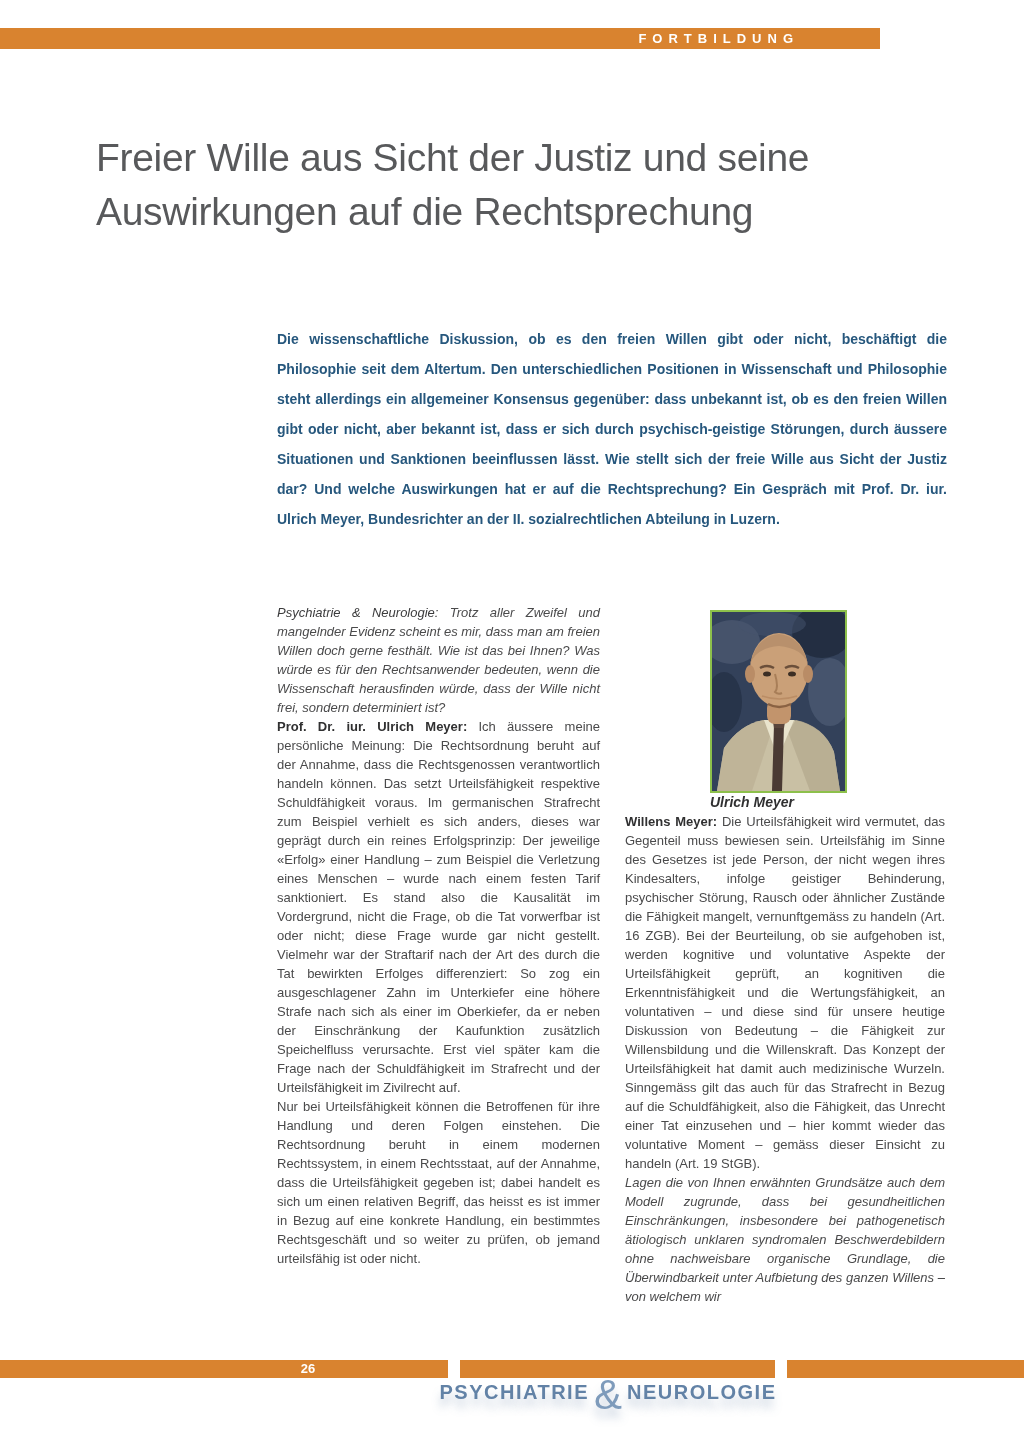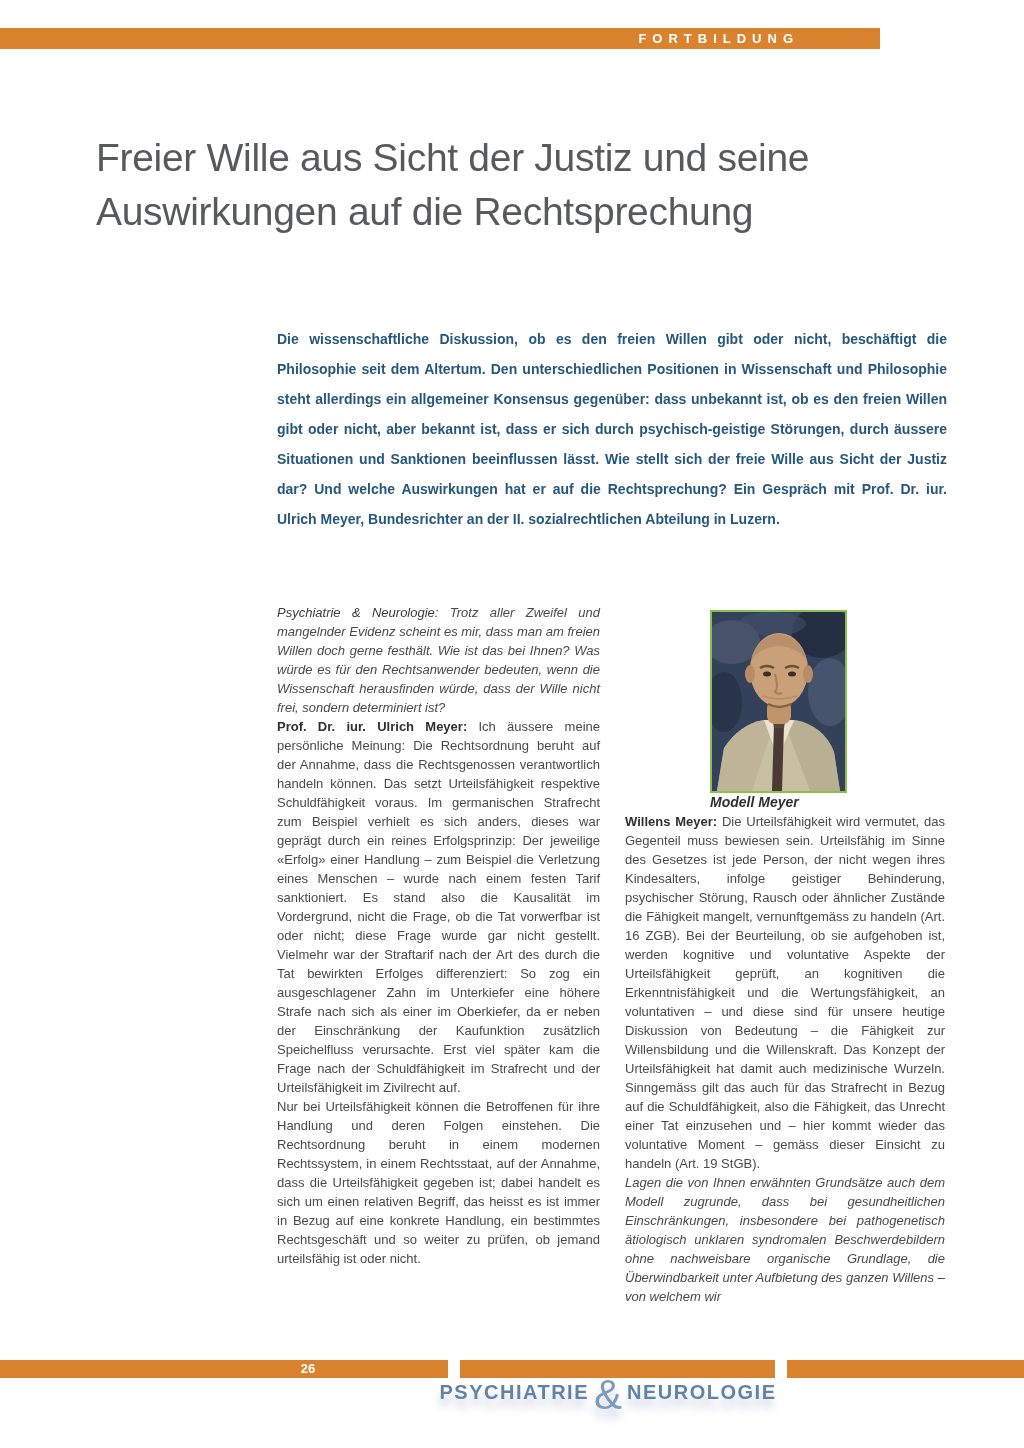"Modell Meyer" p.photo-caption { text: Modell -> Ulrich }
